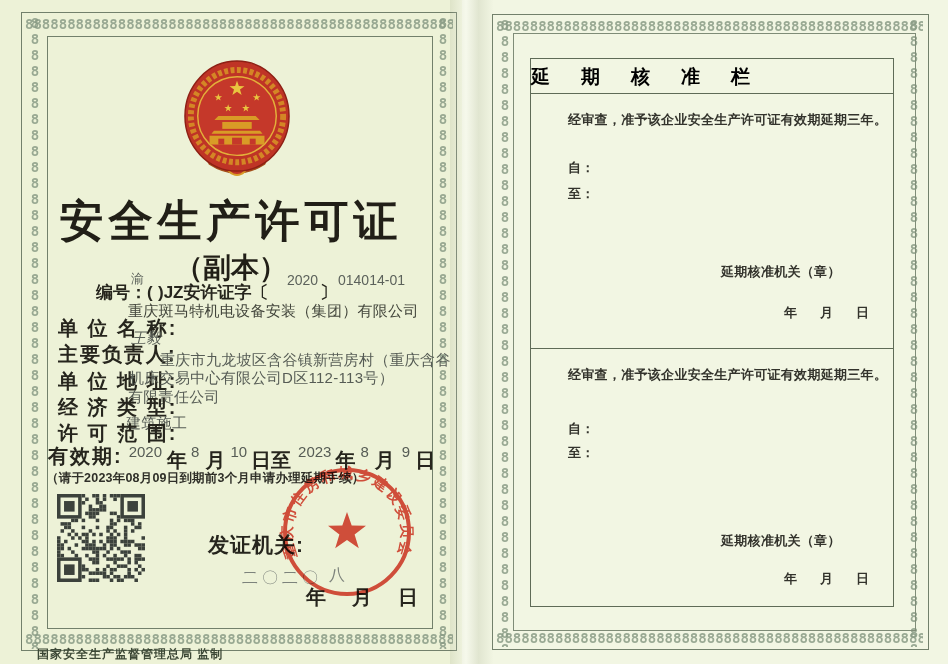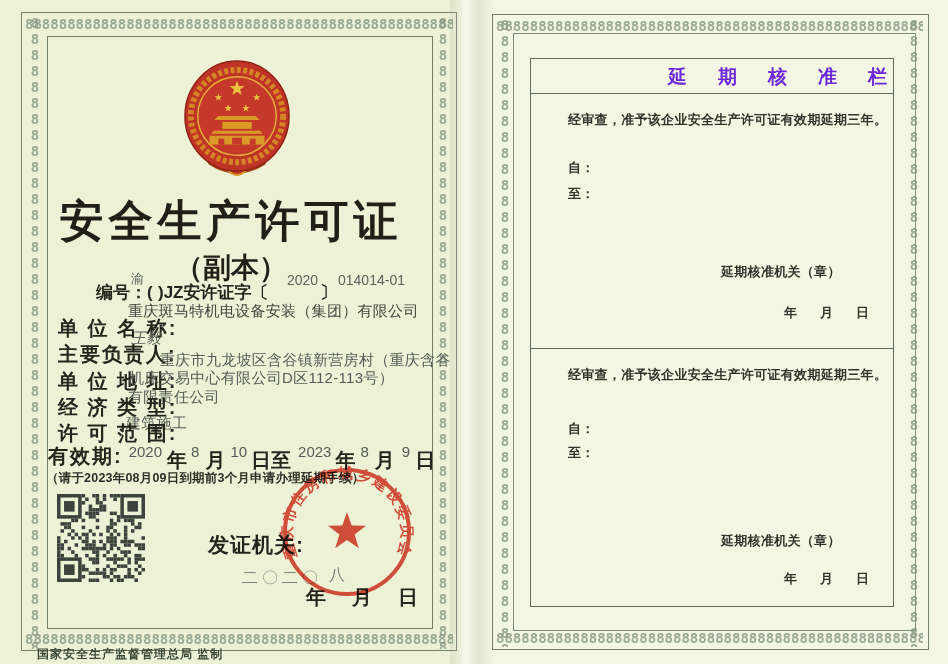"延 期 核 准 栏" .rheader { color: #6d28d9 -> #000000; text-align: right -> left }
